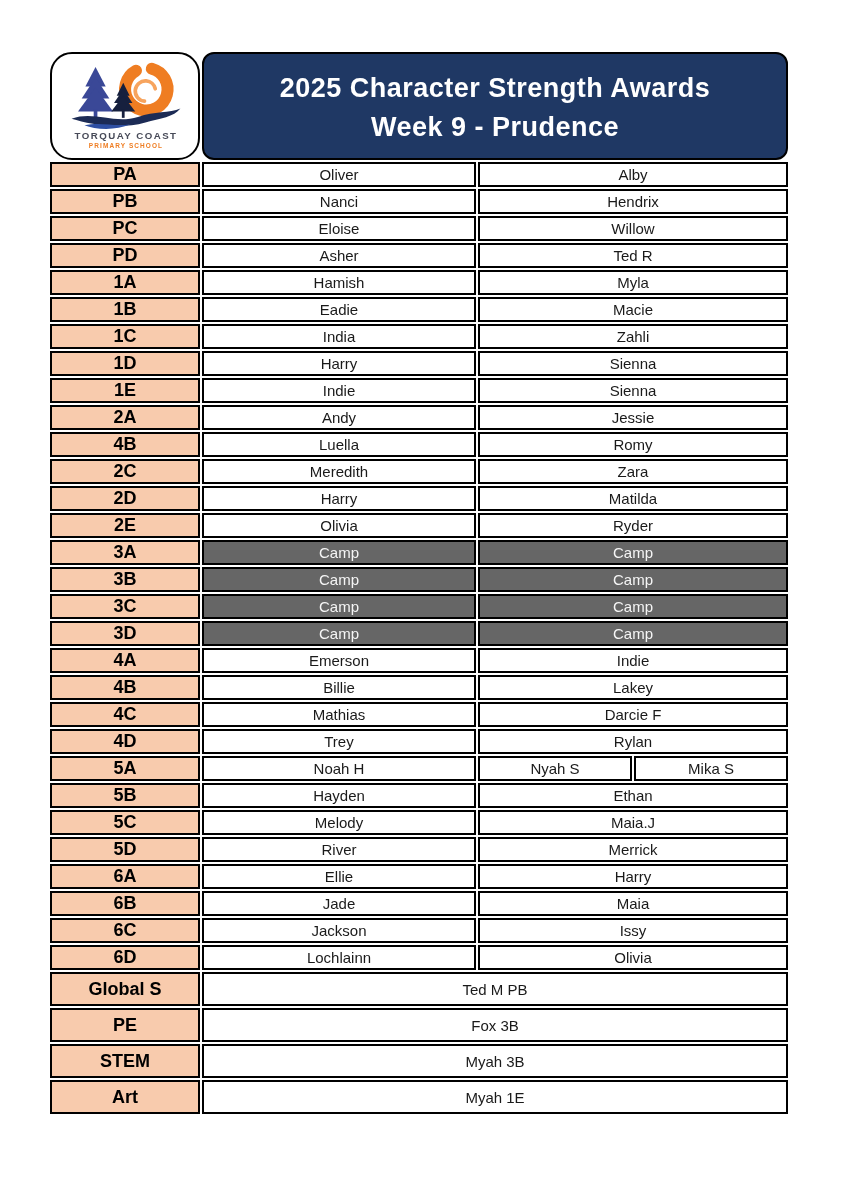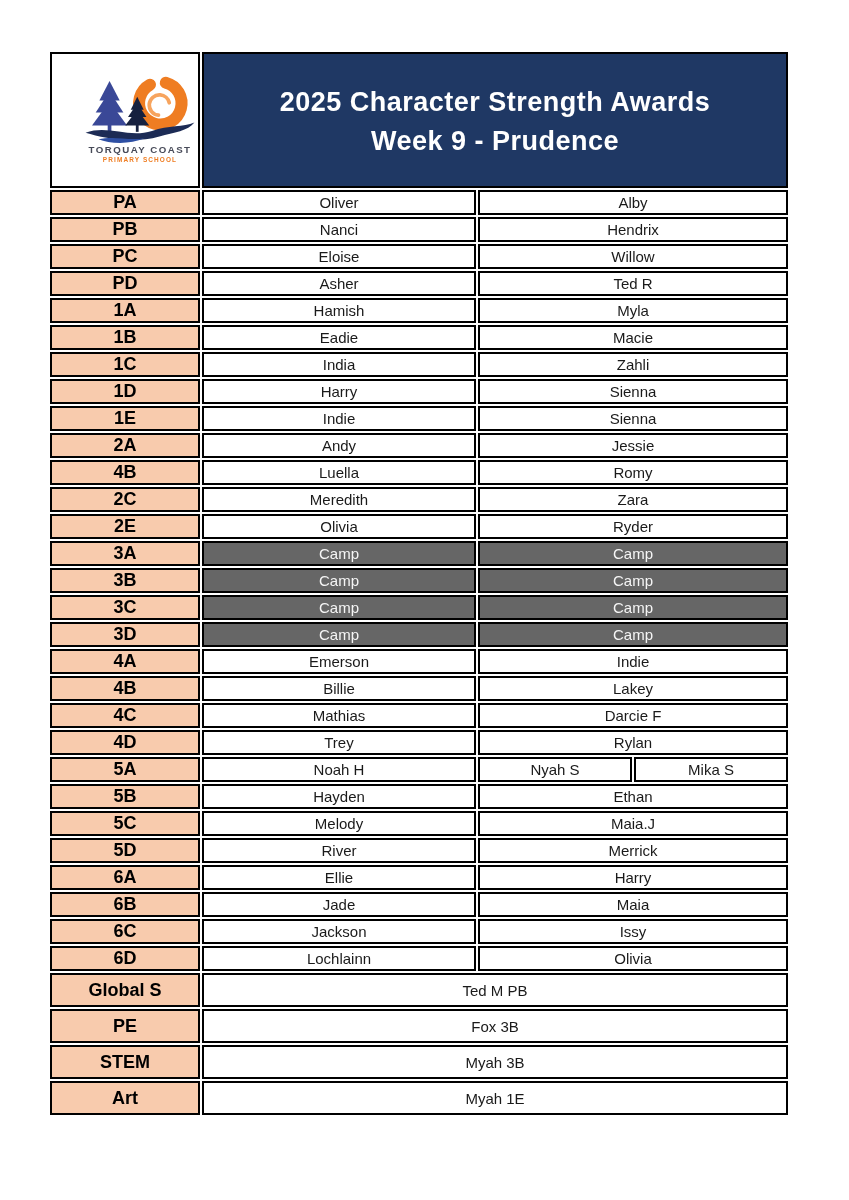"2025 Character Strength Awards" .title-cell { border-radius: none -> 12px }
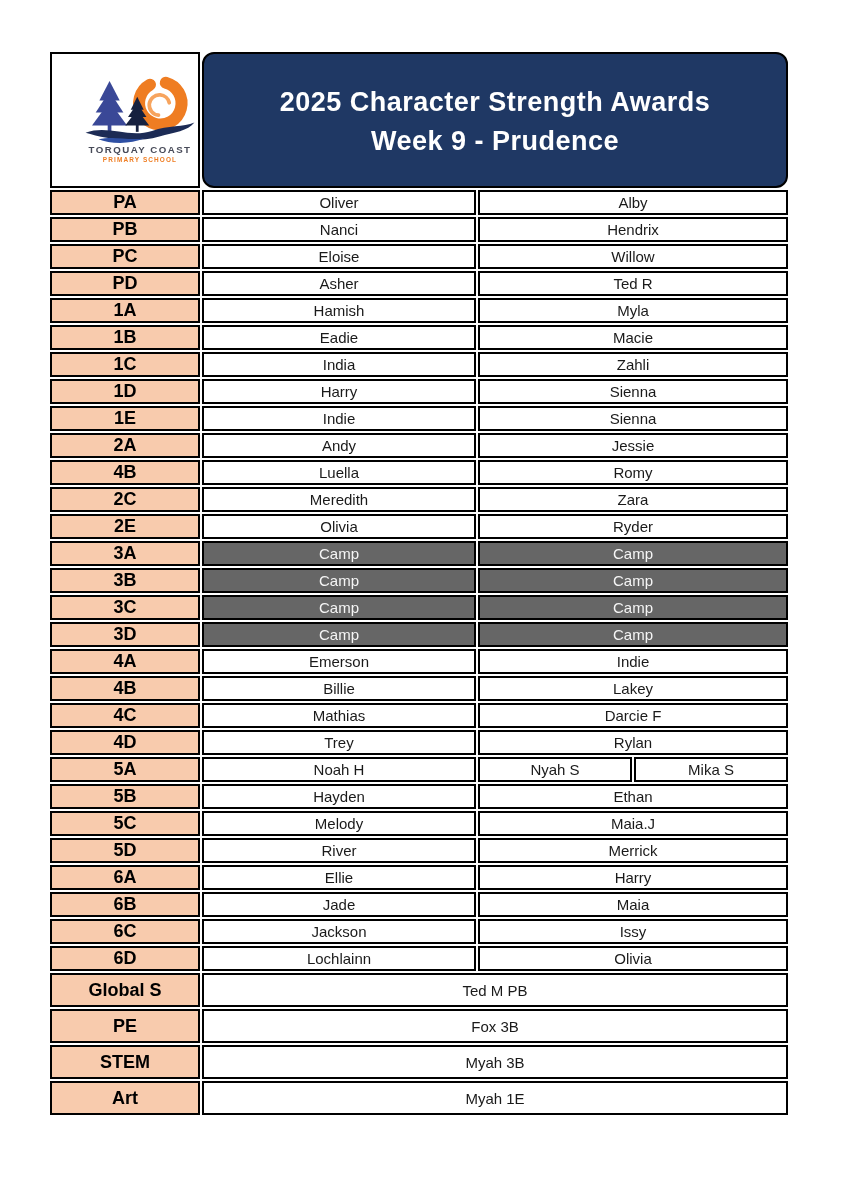"TORQUAY COAST" .logo-cell { border-radius: none -> 22px; padding: 16px -> 2px }
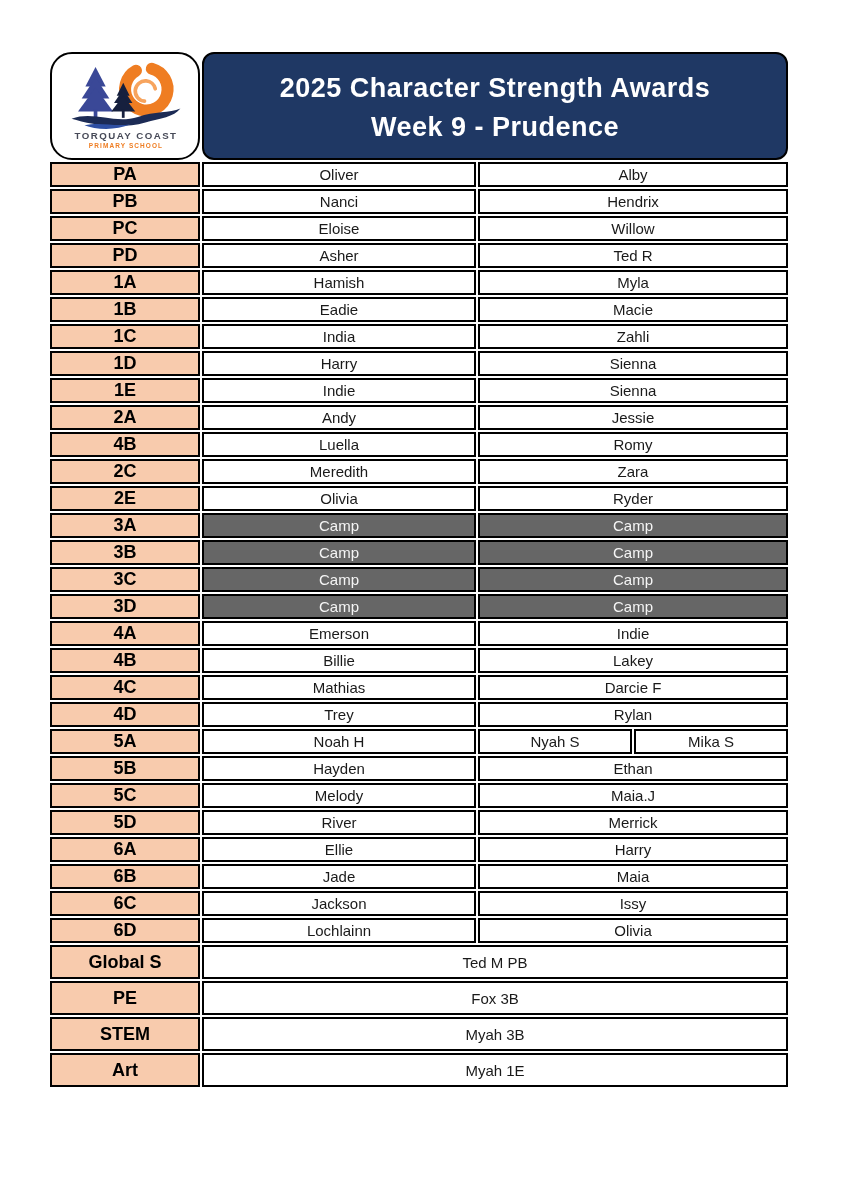"2D" tr { html: none -> <tr> <td>2D</td> <td>Harry</td> <td>Matilda</td> </tr> }
